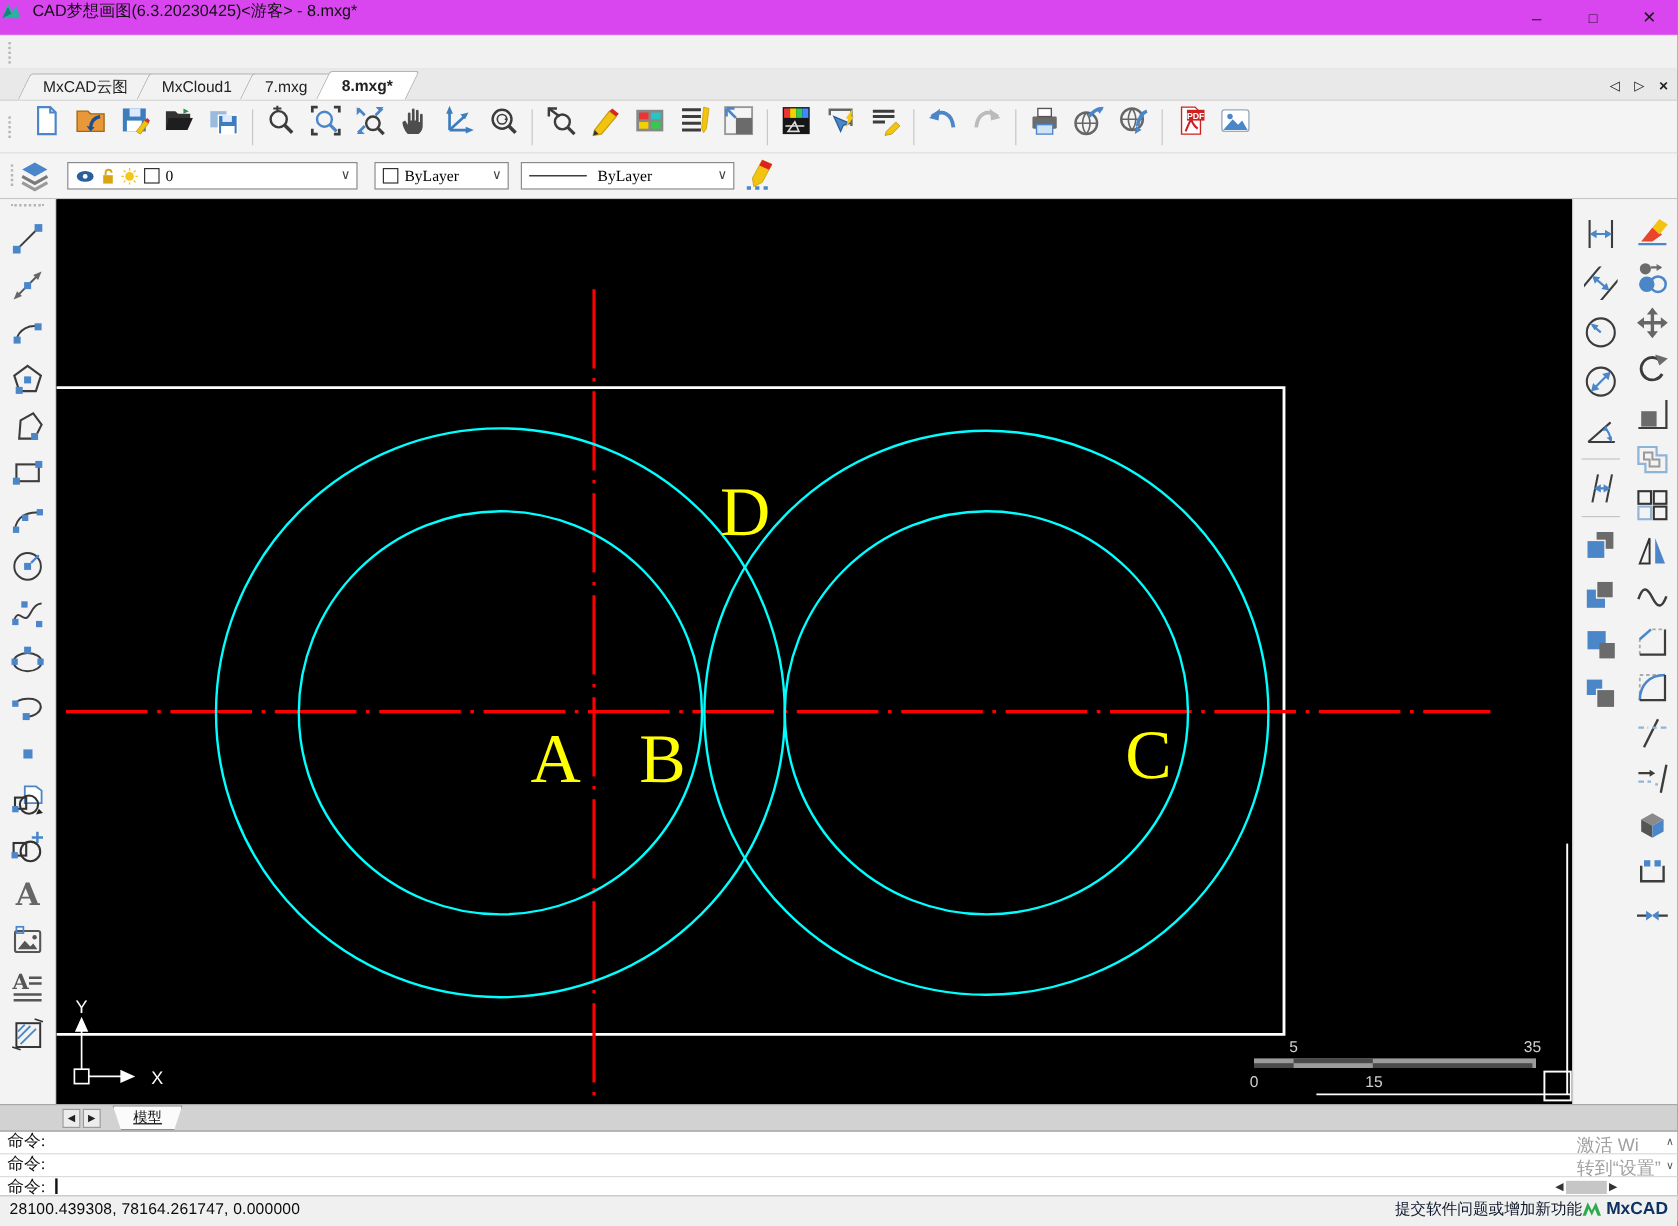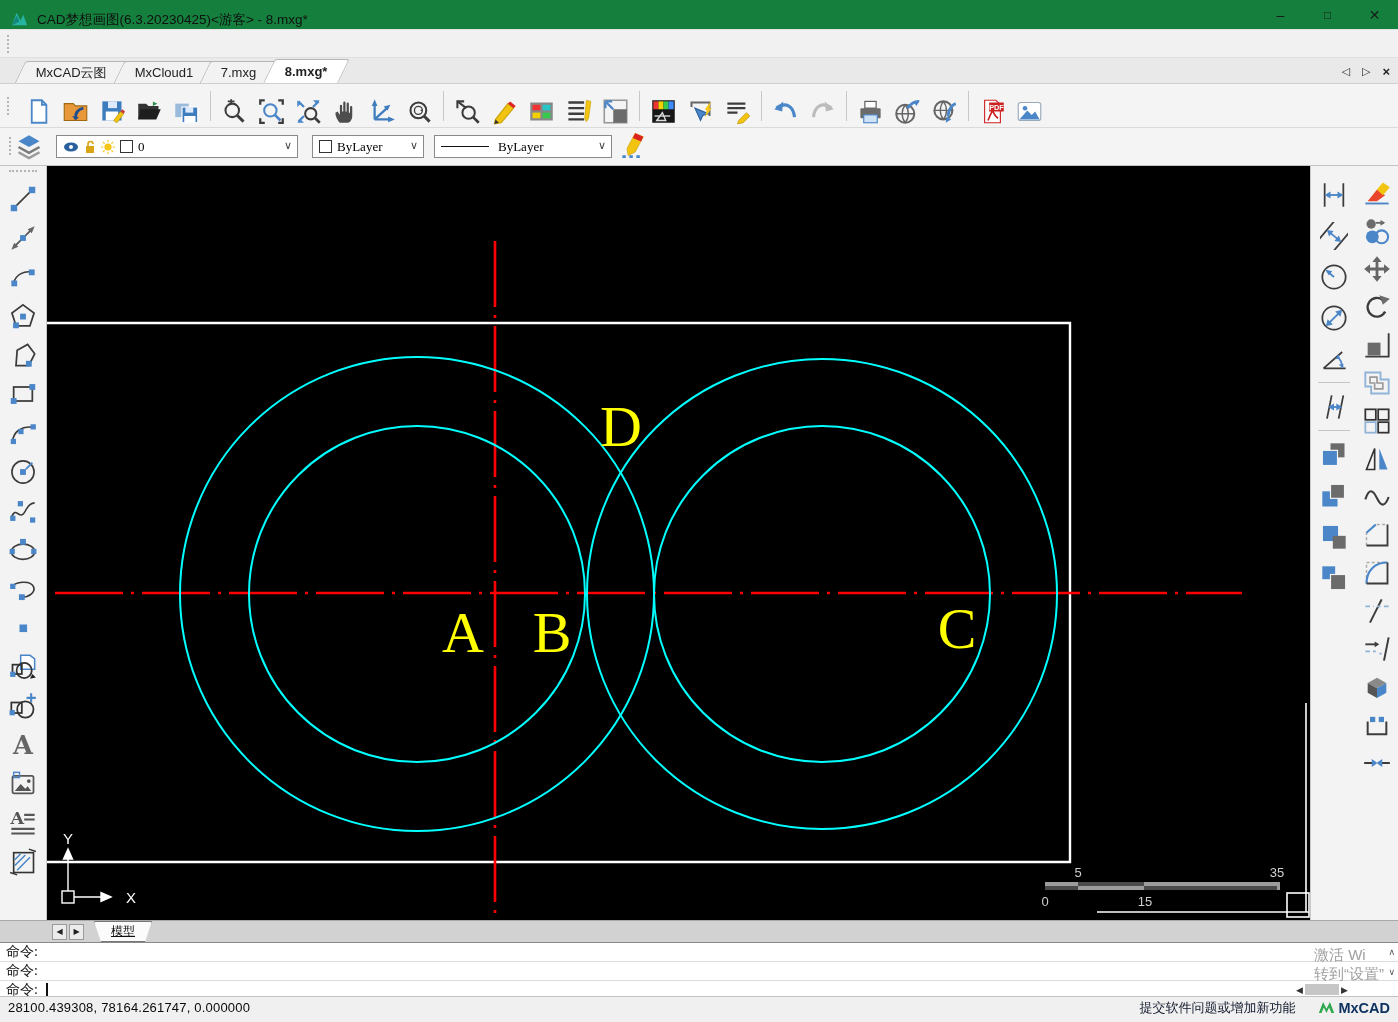"CAD梦想画图(6.3.20230425)<游客> - 8.mxg*" .titlebar { align-items: flex-end -> flex-start; background: #15803d -> #d946ef; padding-left: 10px -> 0 }
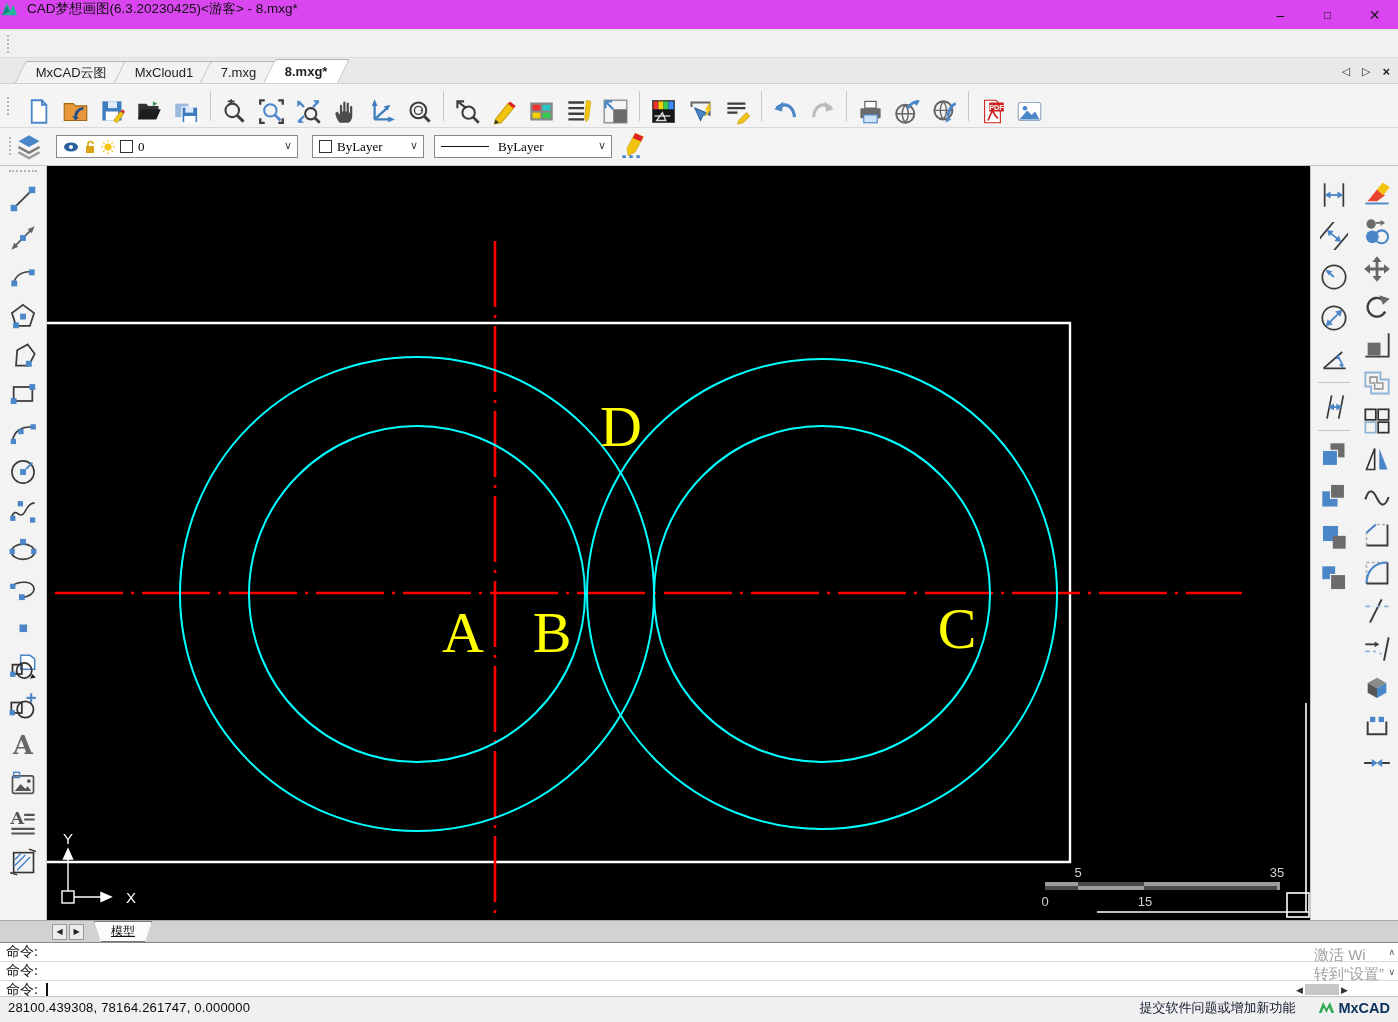"PDF" .tb-btn { align-items: flex-end -> flex-start }
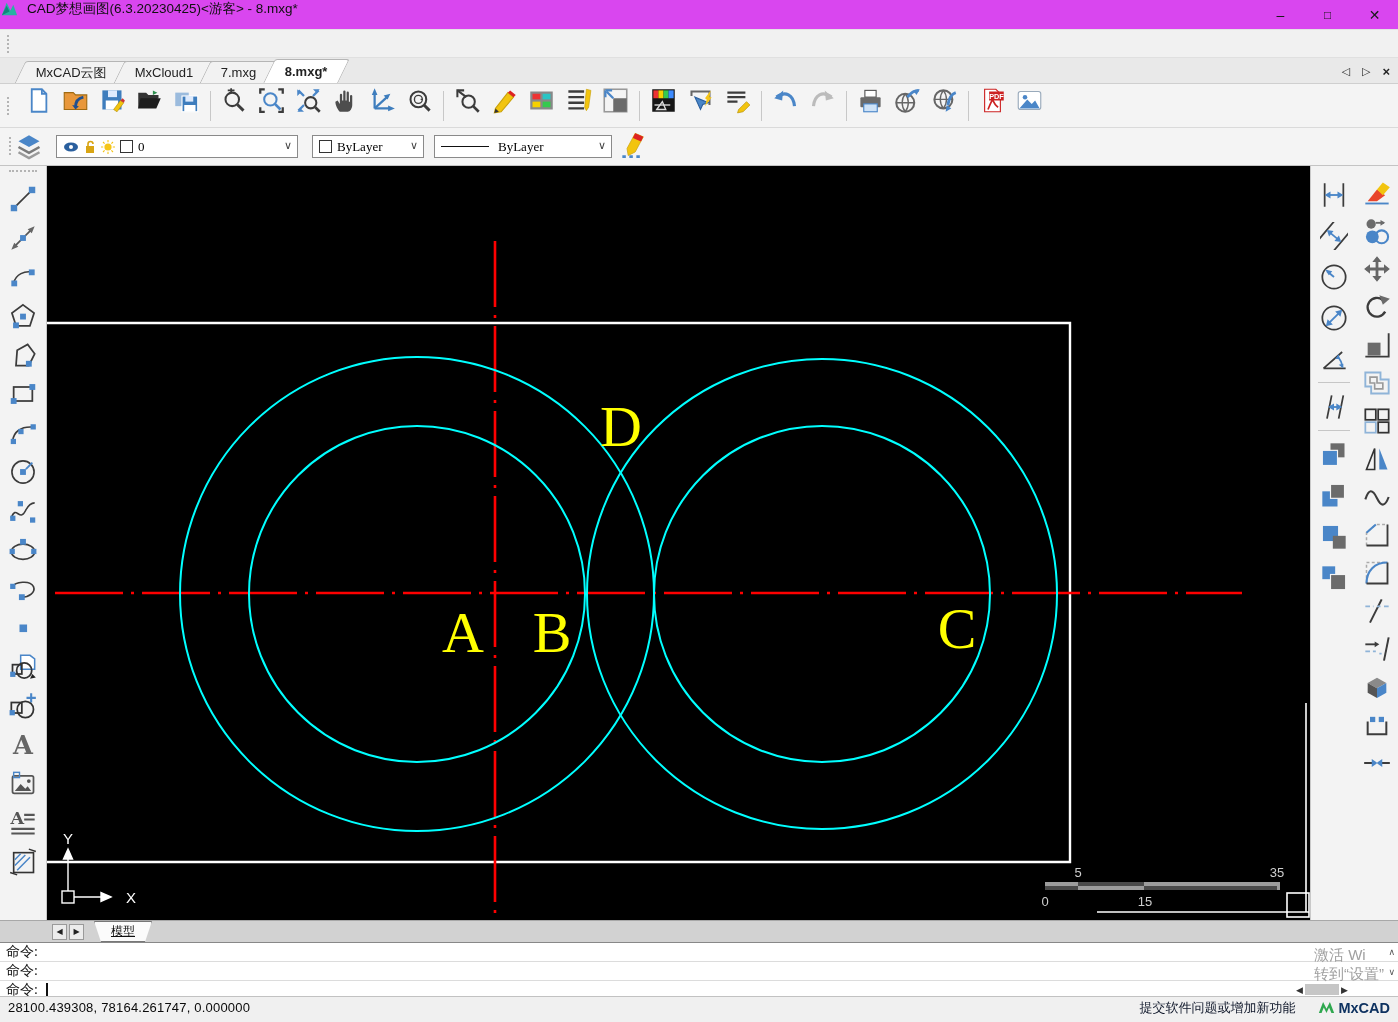"28100.439308, 78164.261747, 0.000000" .statusbar { gap: 23px -> 0 }
